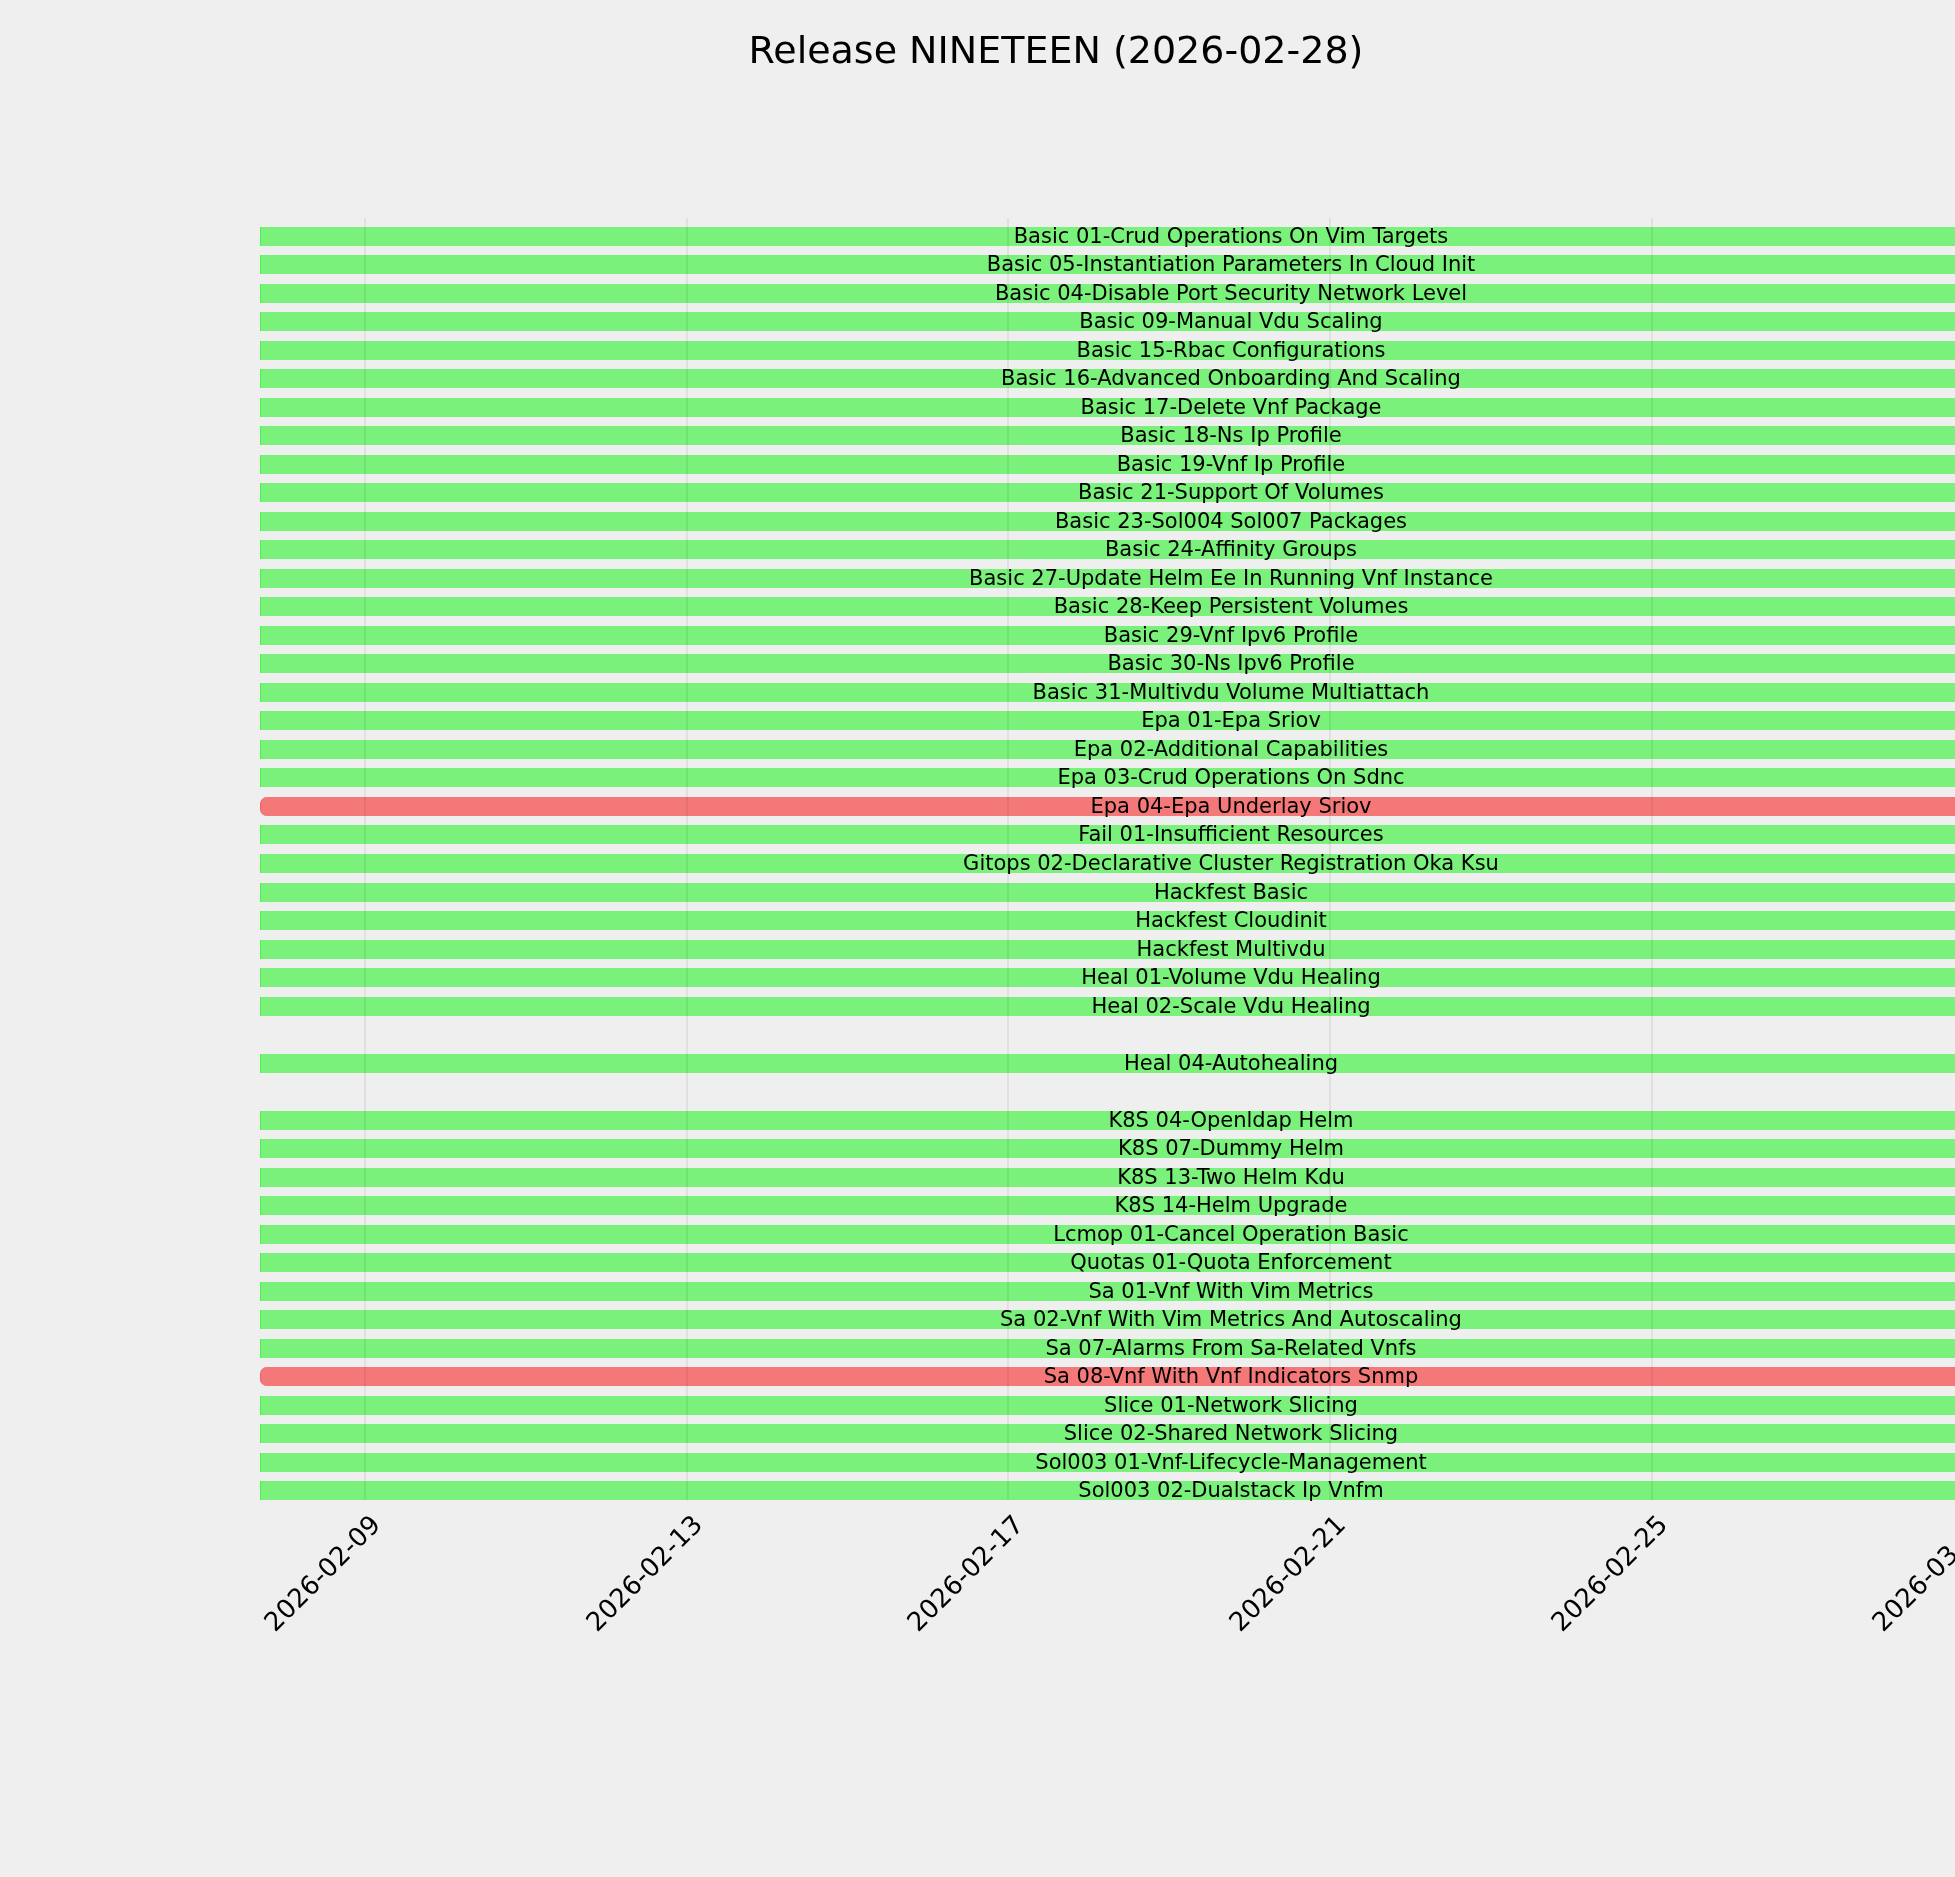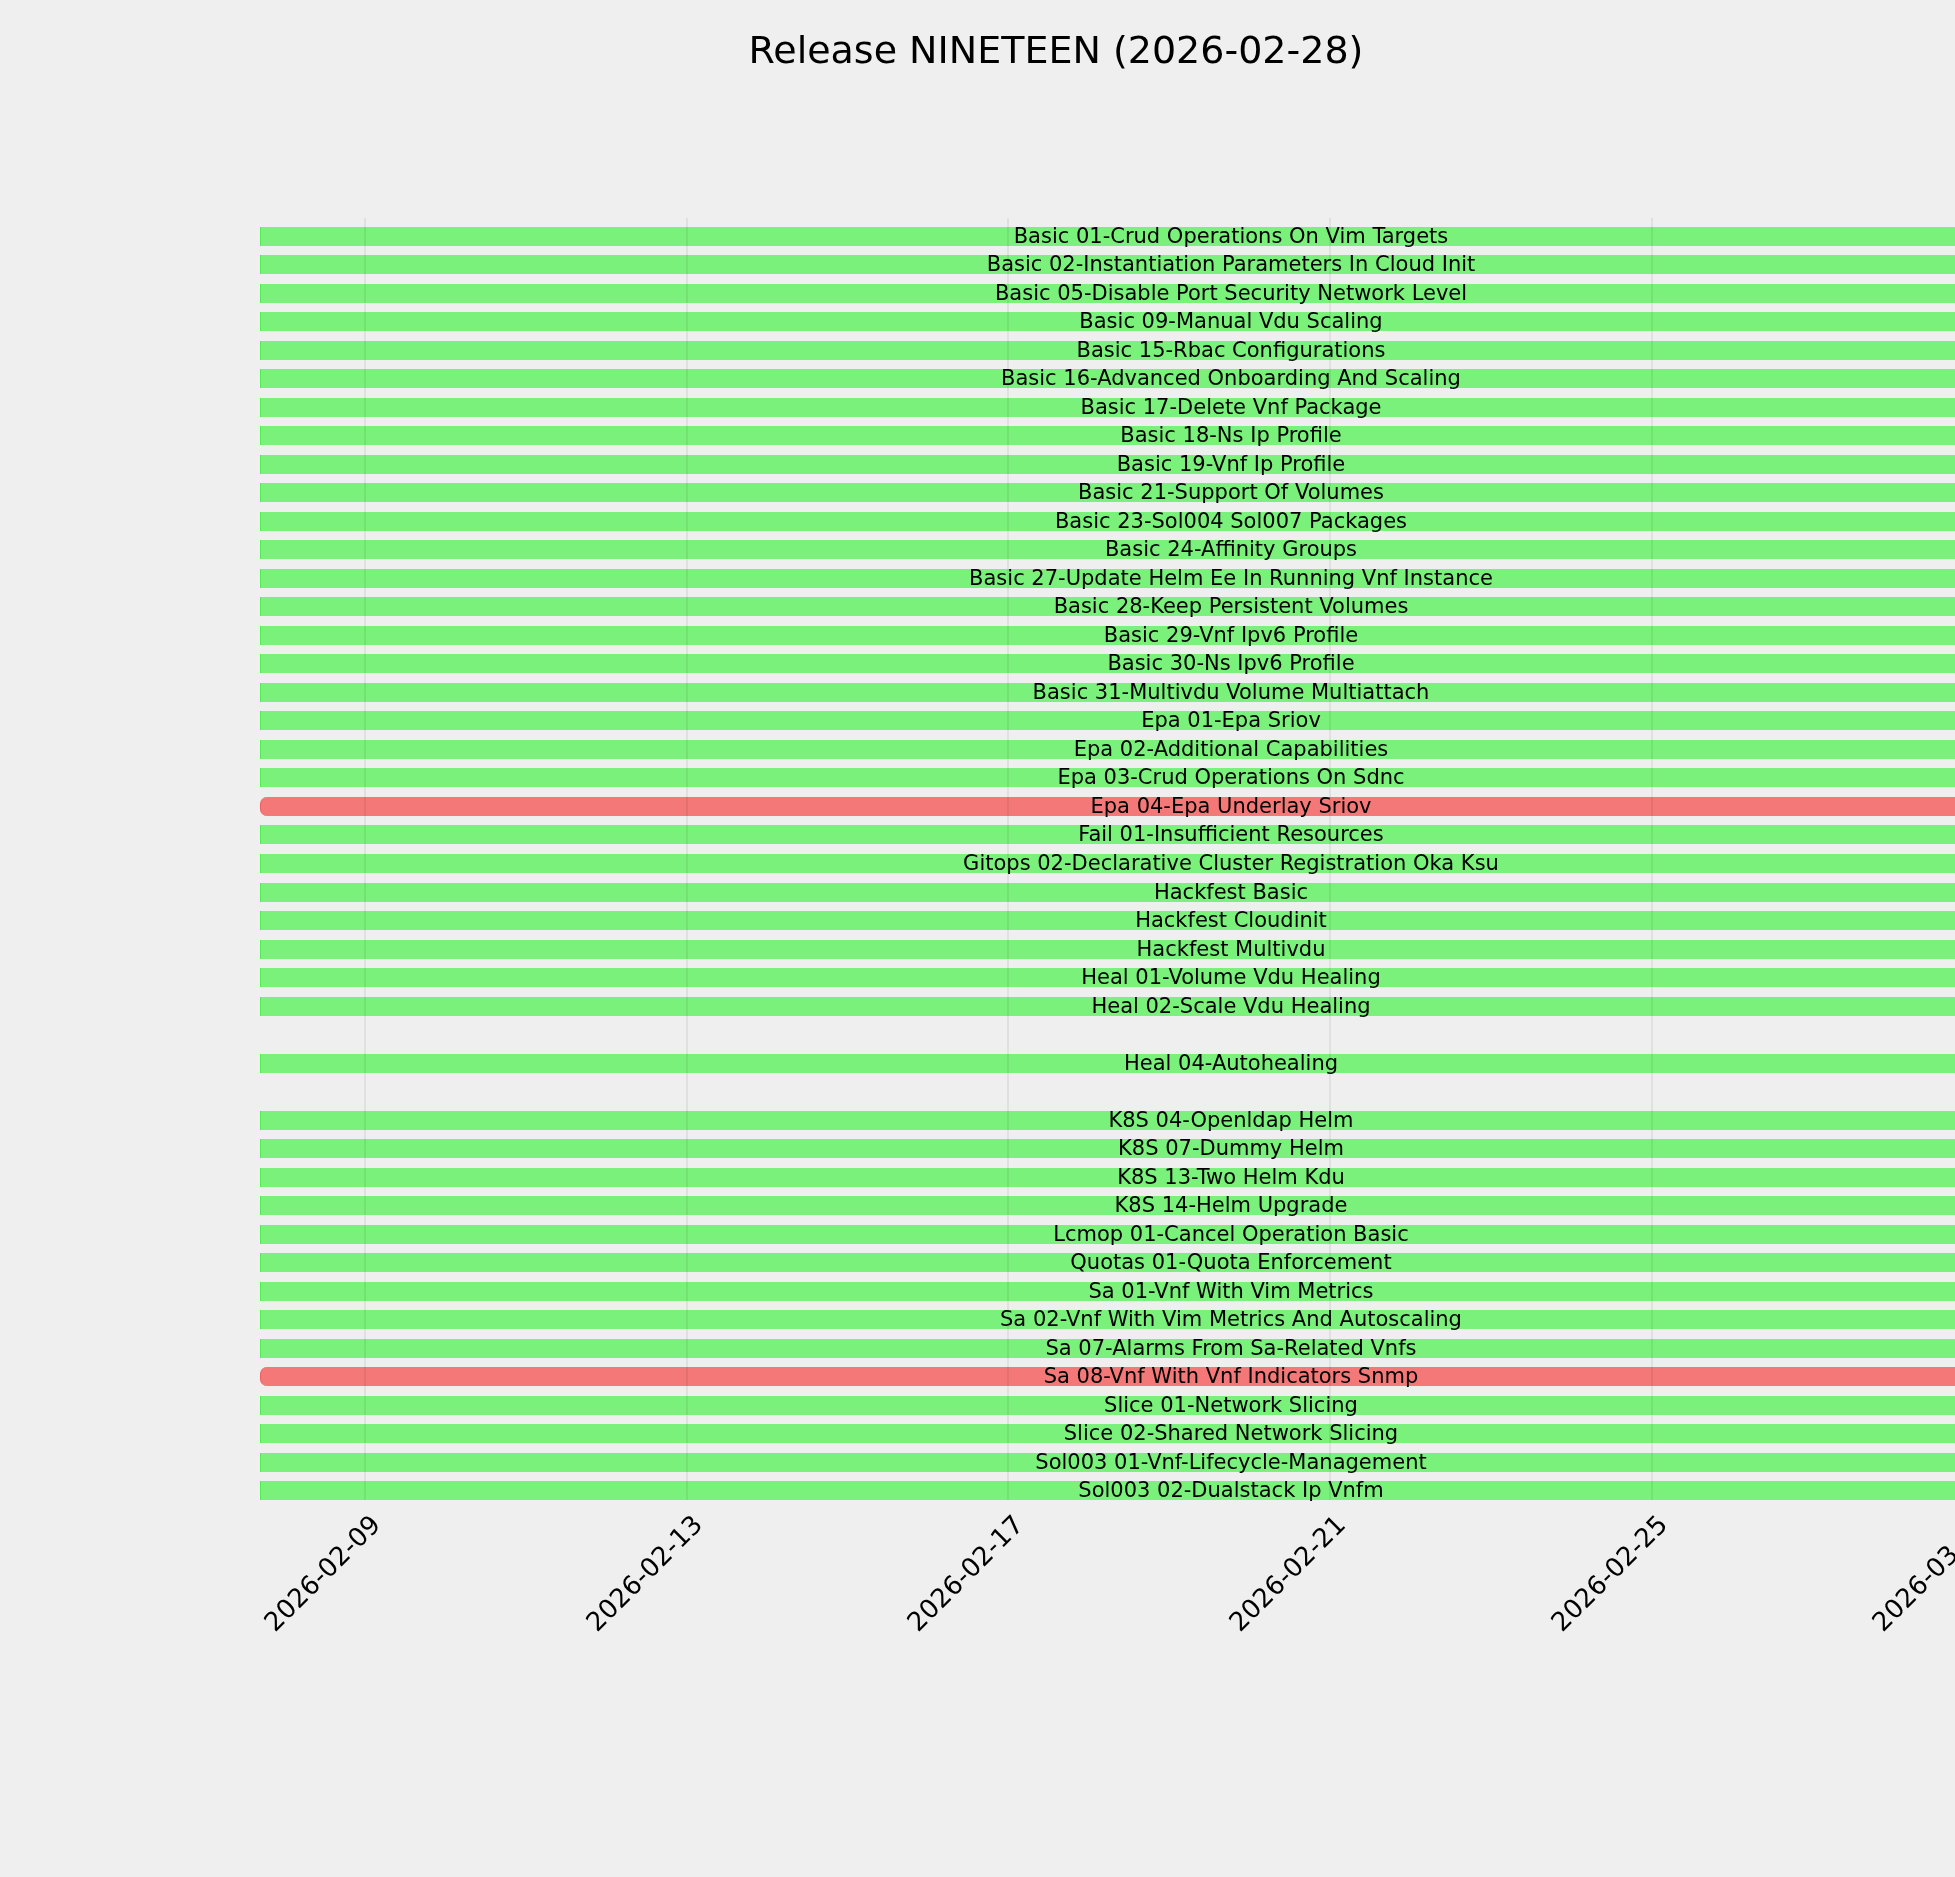"Basic 02-Instantiation Parameters In" span { text: 02-Instantiation -> 05-Instantiation }
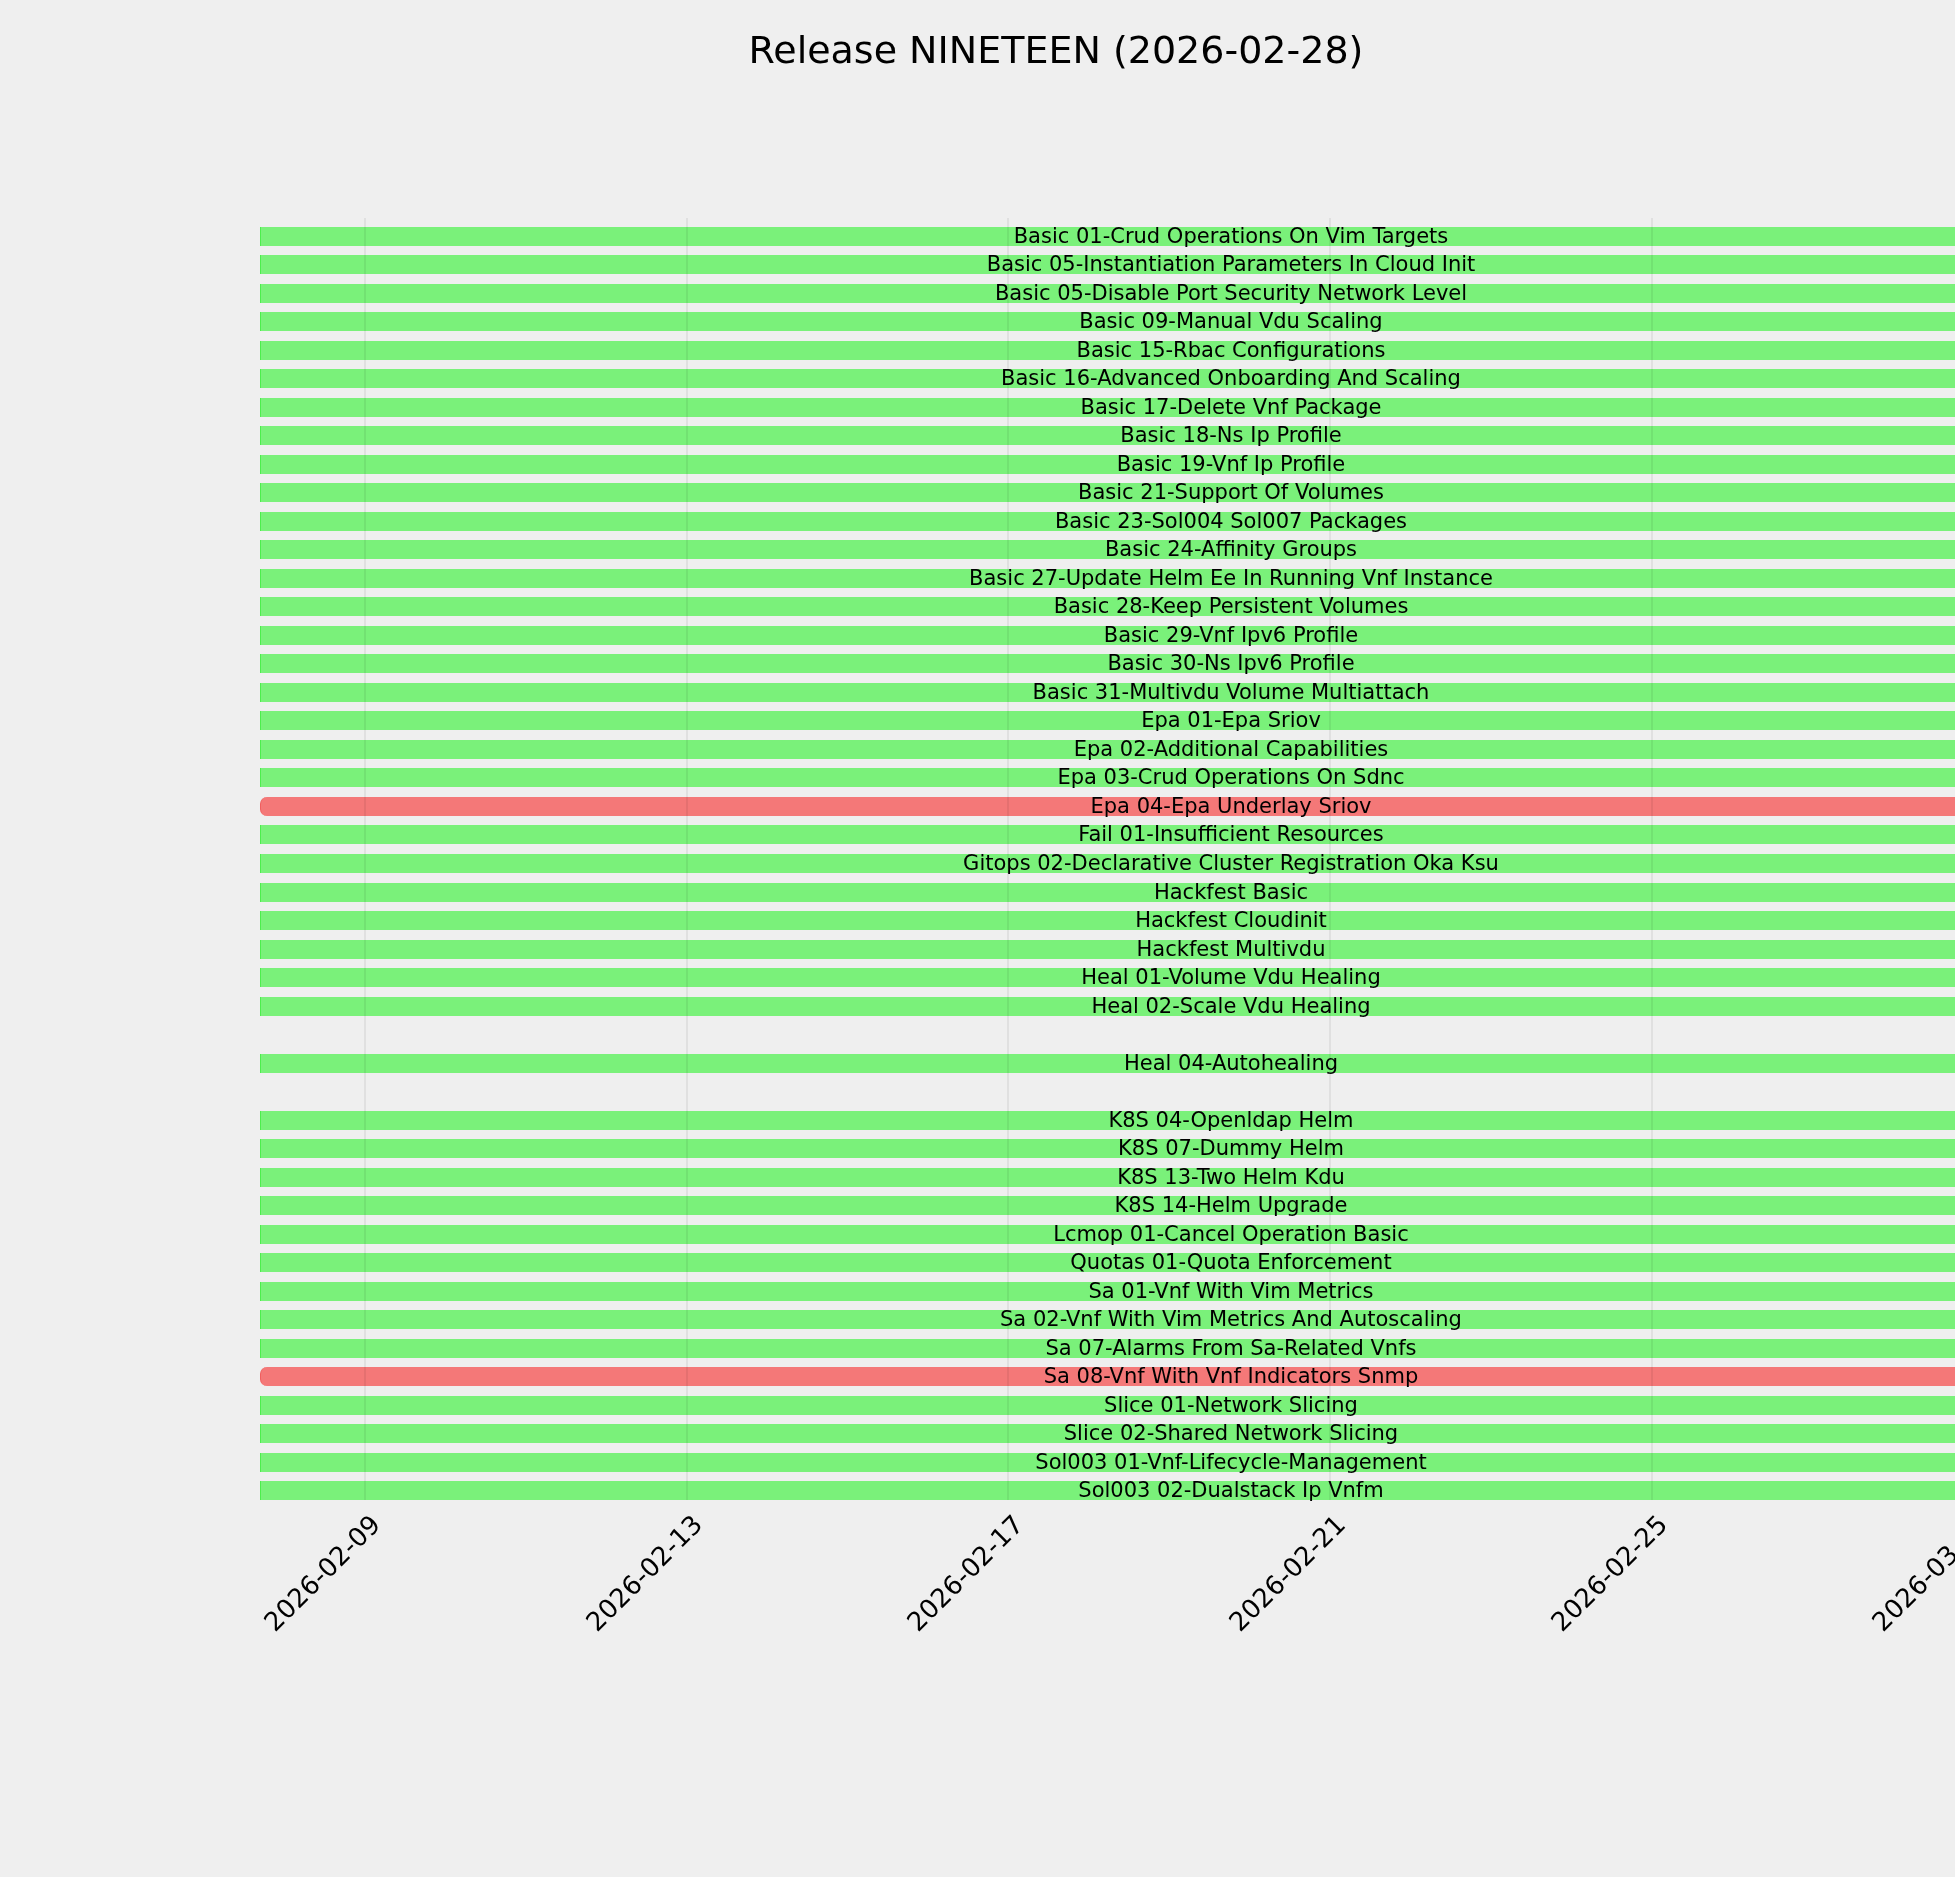"Basic 05-Disable Port Security Network" span { text: 05-Disable -> 04-Disable }
